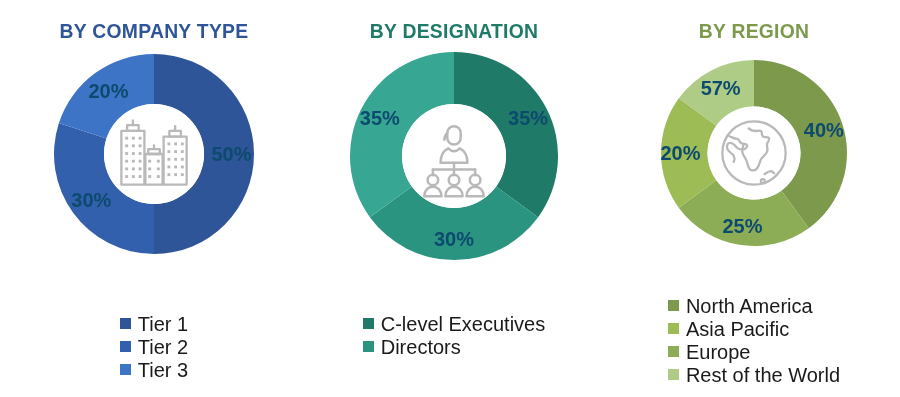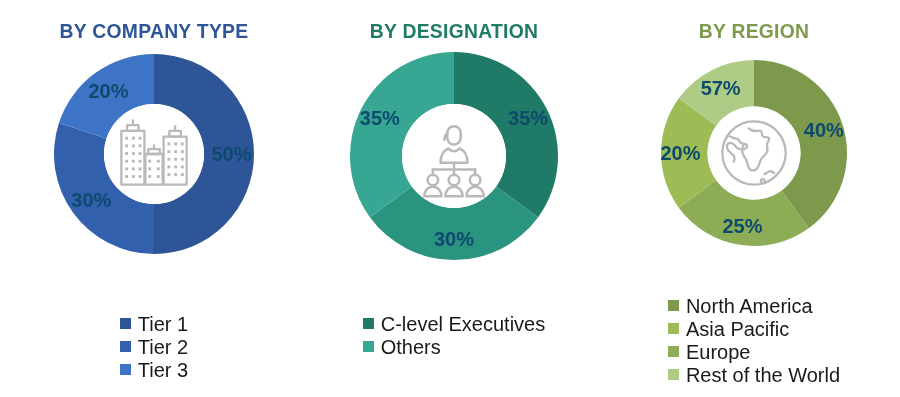"Directors" div.legend-row { html: none -> <div> <span></span> <span>Directors</span> </div> }
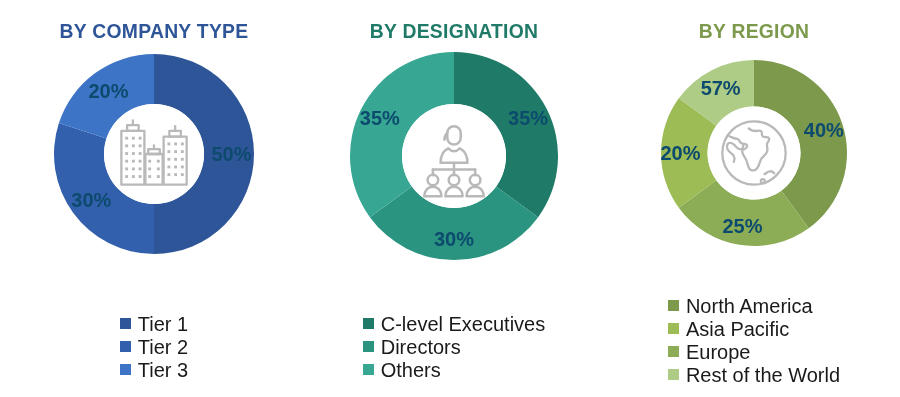"Others" div.legend-row { html: <div> <span></span> <span>Others</span> </div> -> none }
